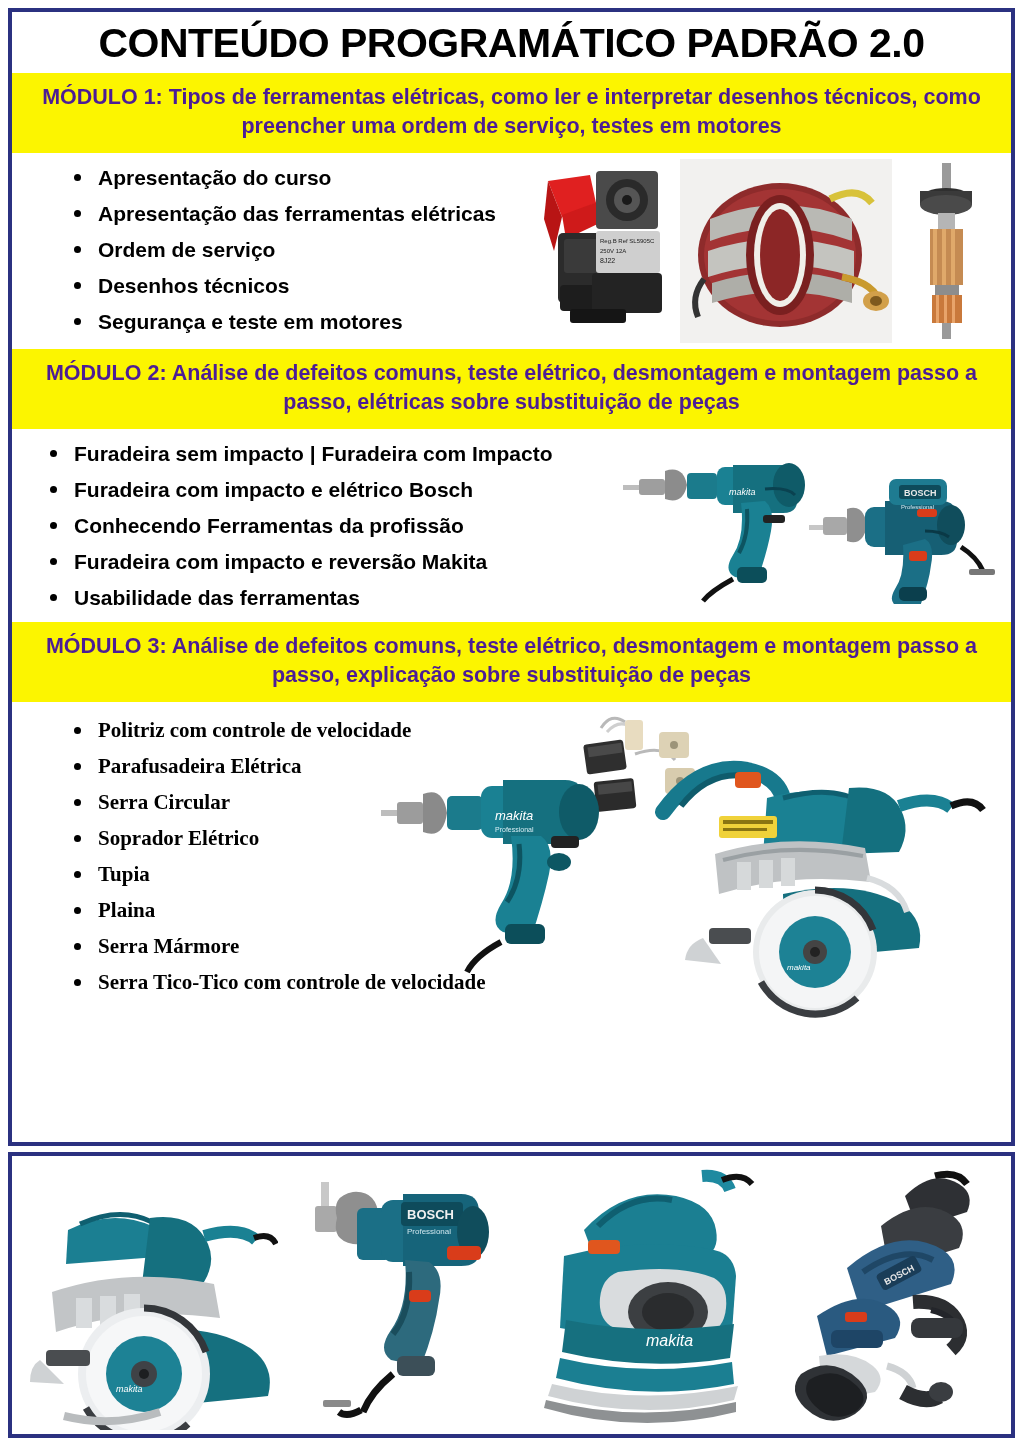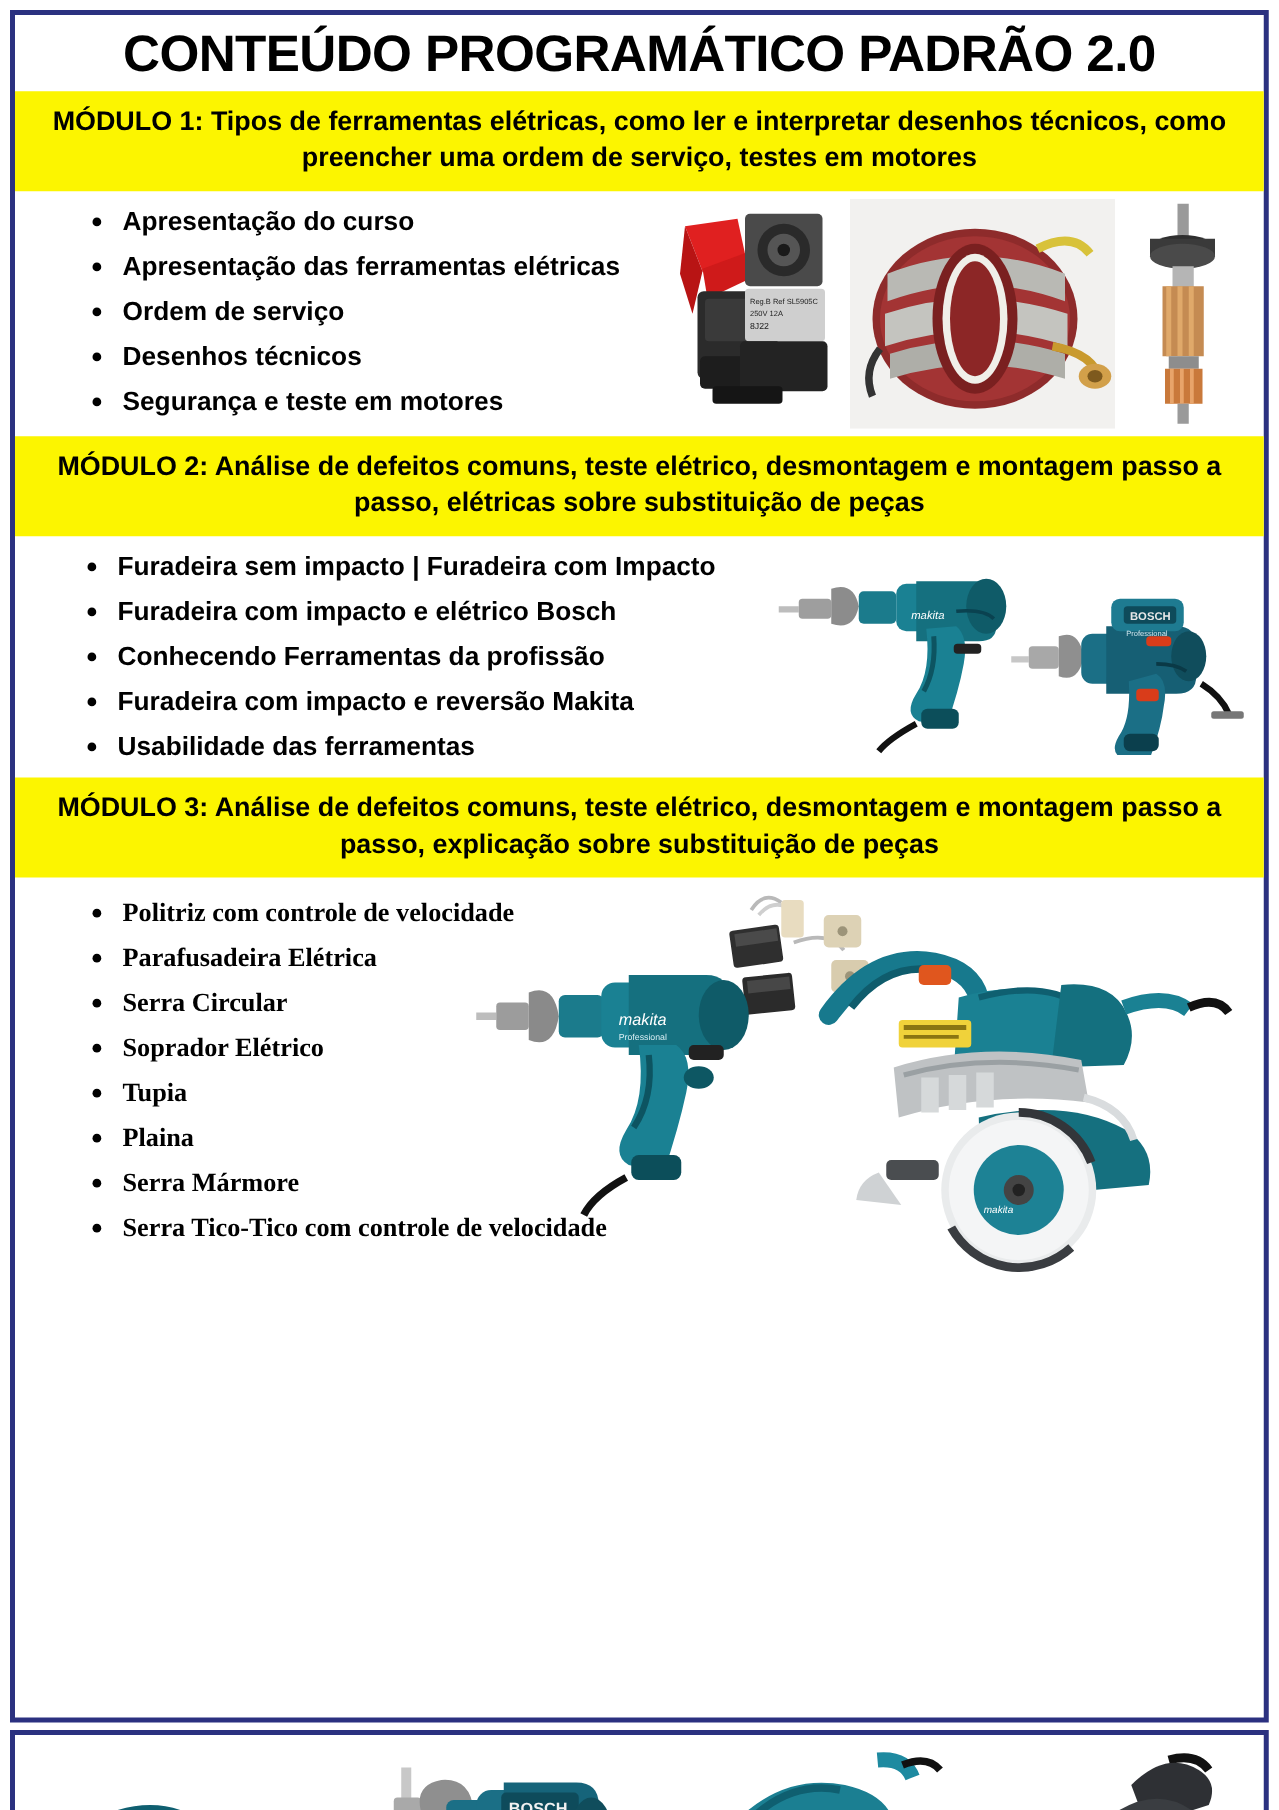"CONTEÚDO PROGRAMÁTICO PADRÃO 2.0" .main-frame { height: 1370px -> 1138px }
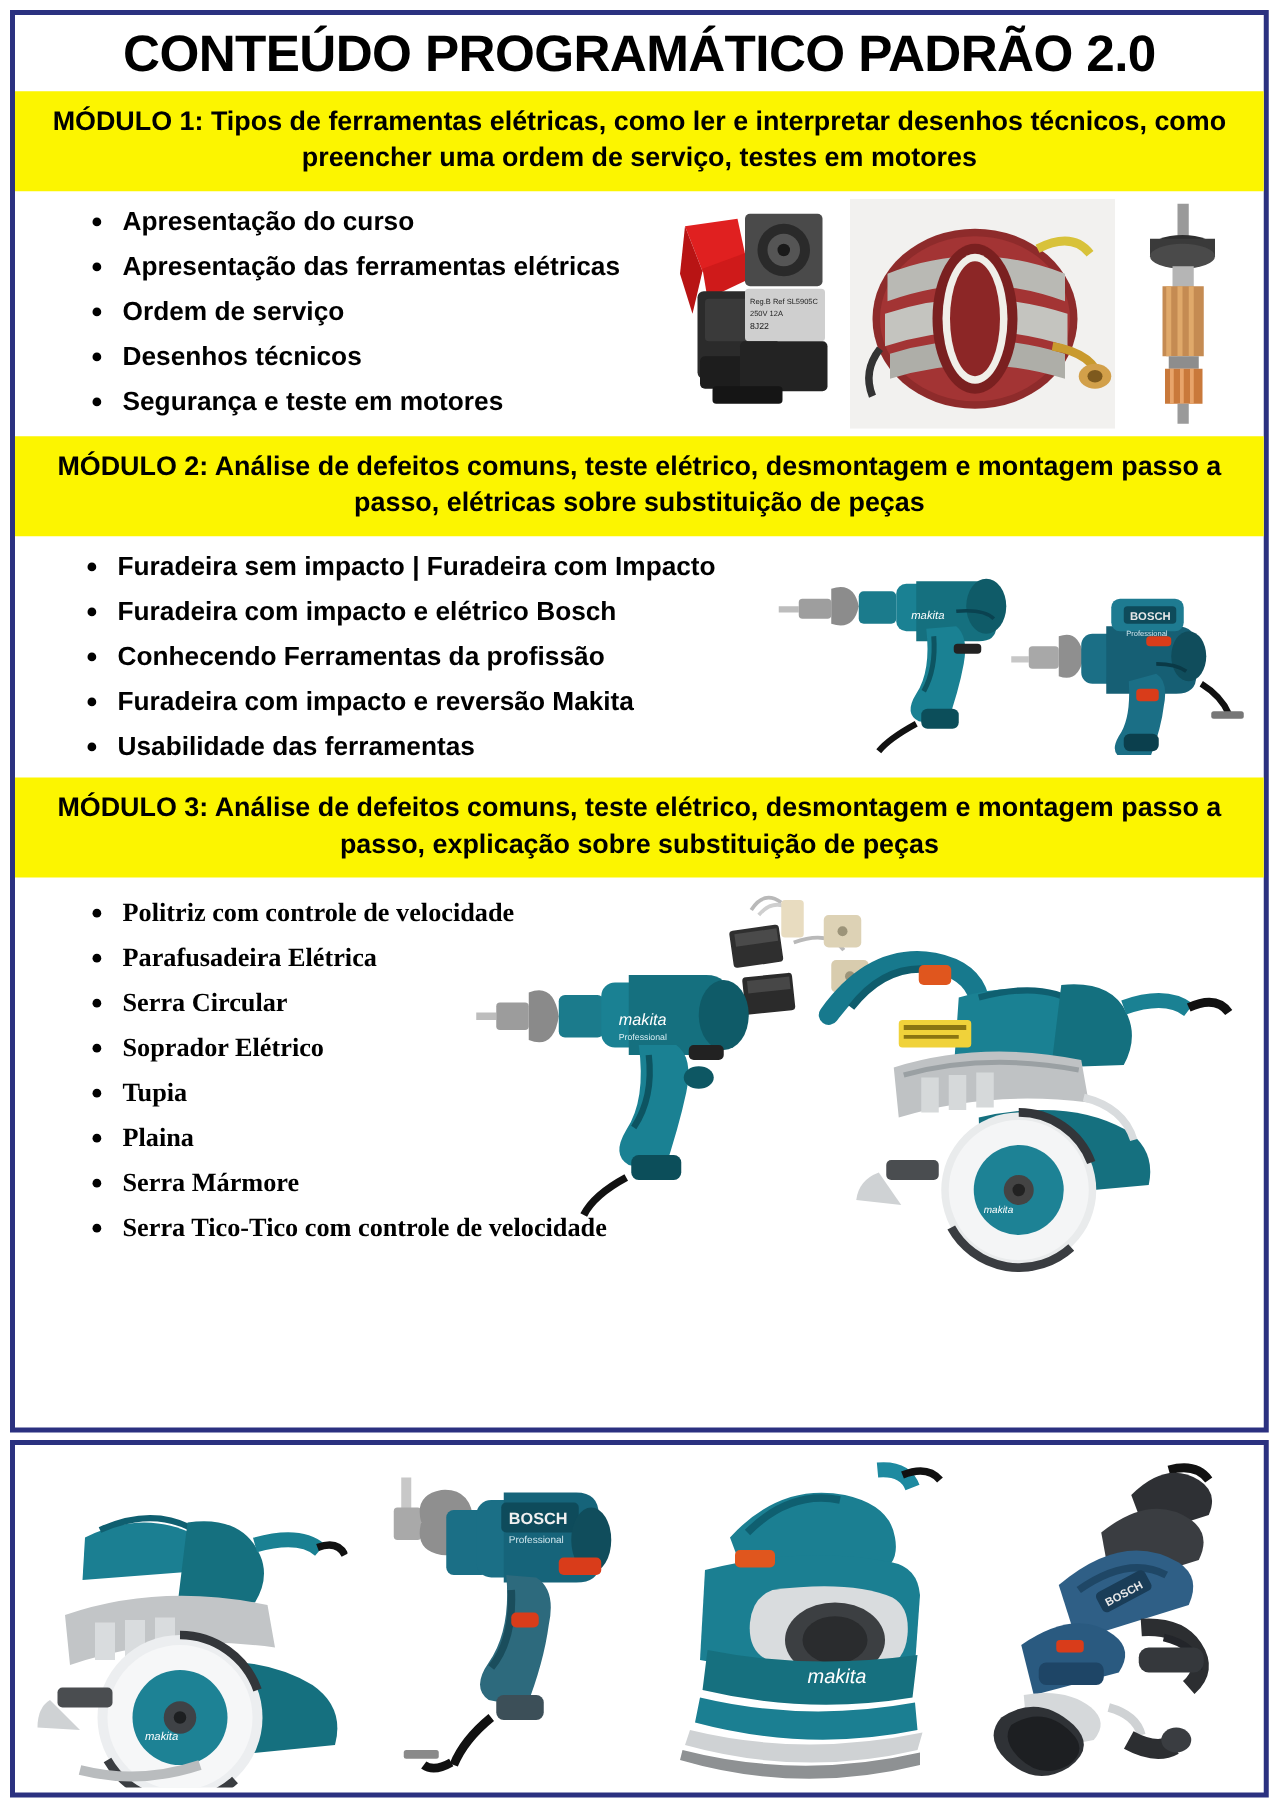"MÓDULO 1: Tipos de ferramentas" .module-band { color: #000000 -> #4c1d95 }
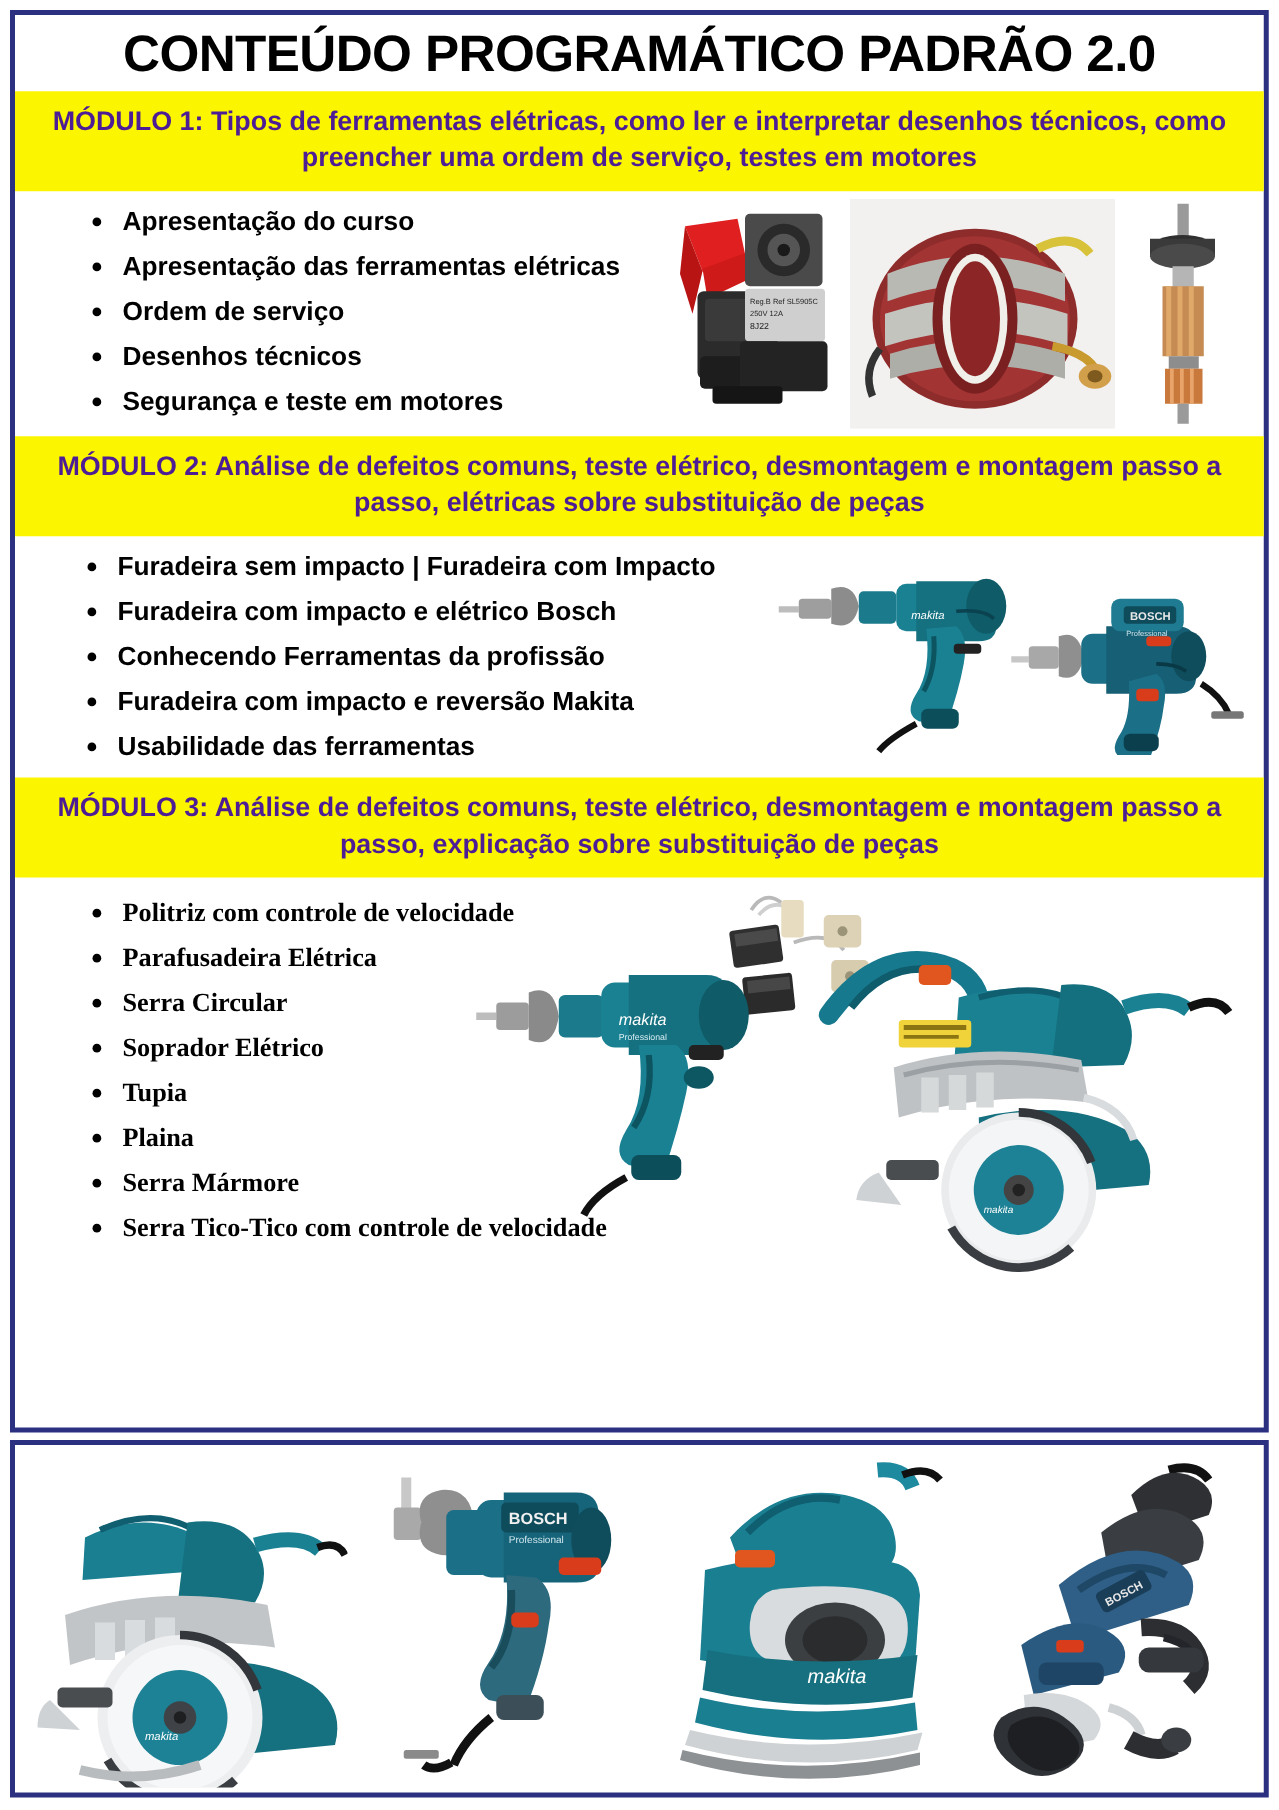"Furadeira sem impacto | Furadeira" ul.topics { padding-left: 52px -> 32px }
